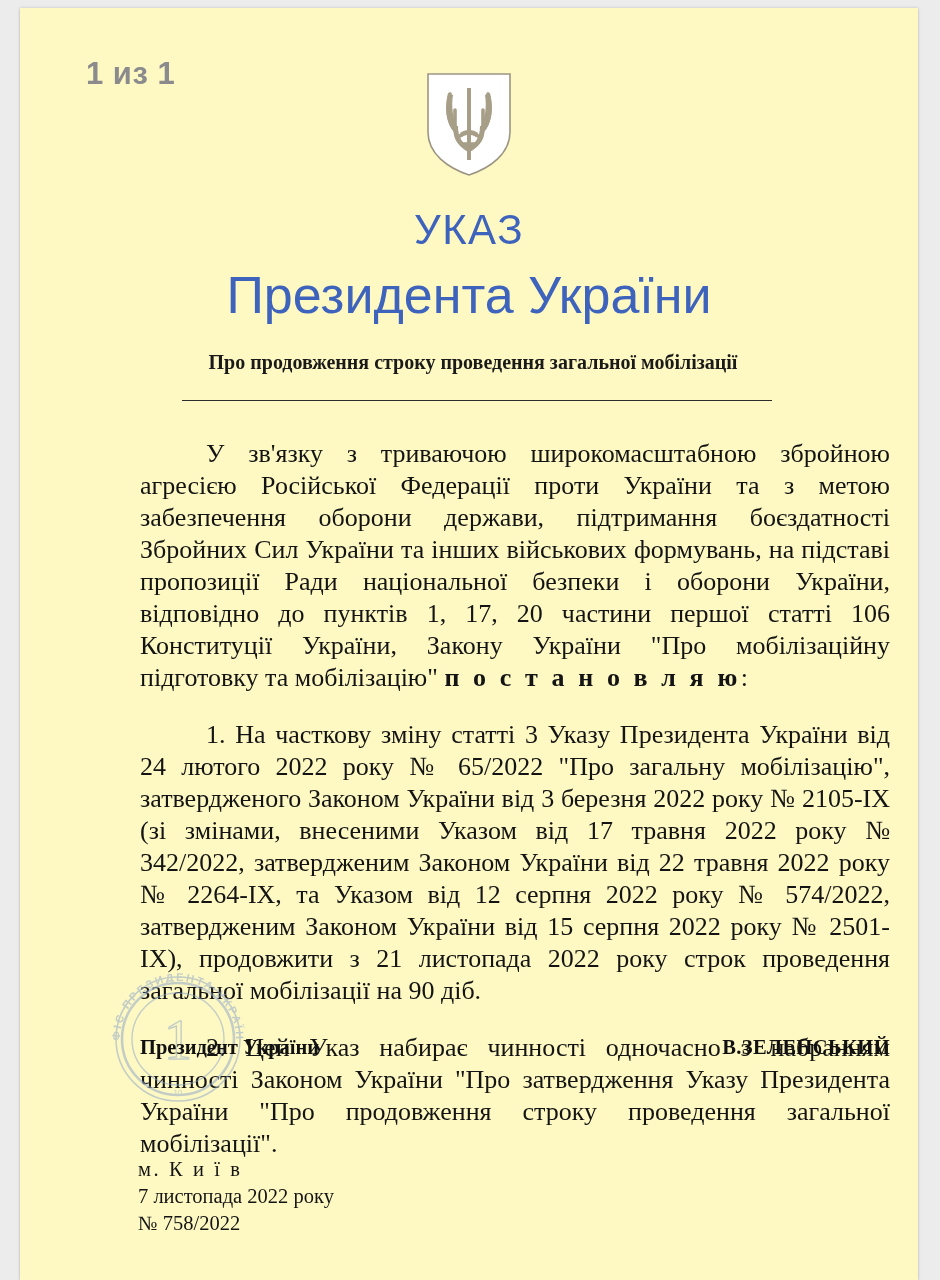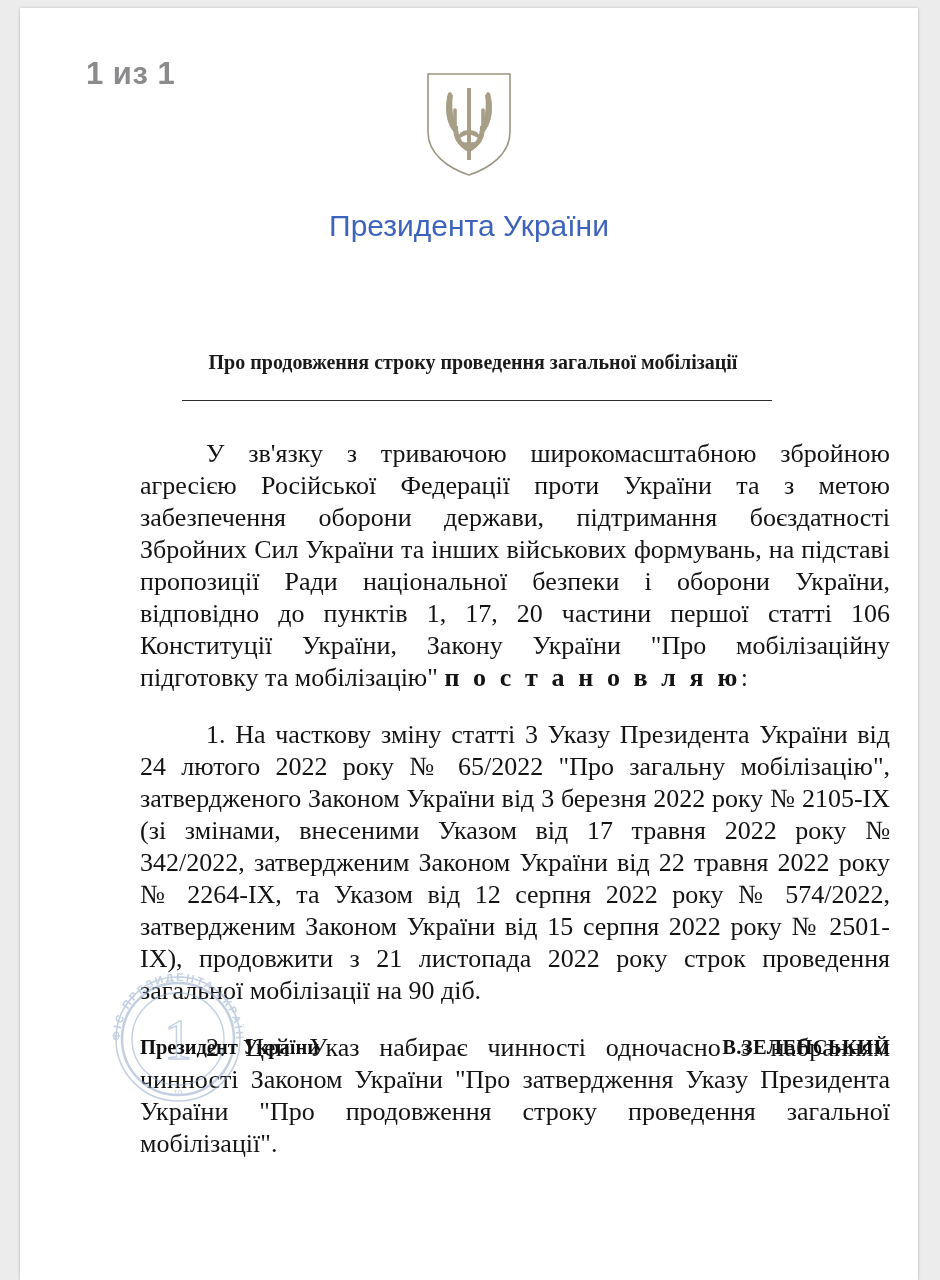"1 из 1" #page-sheet { background: #ffffff -> #fef9c3 }
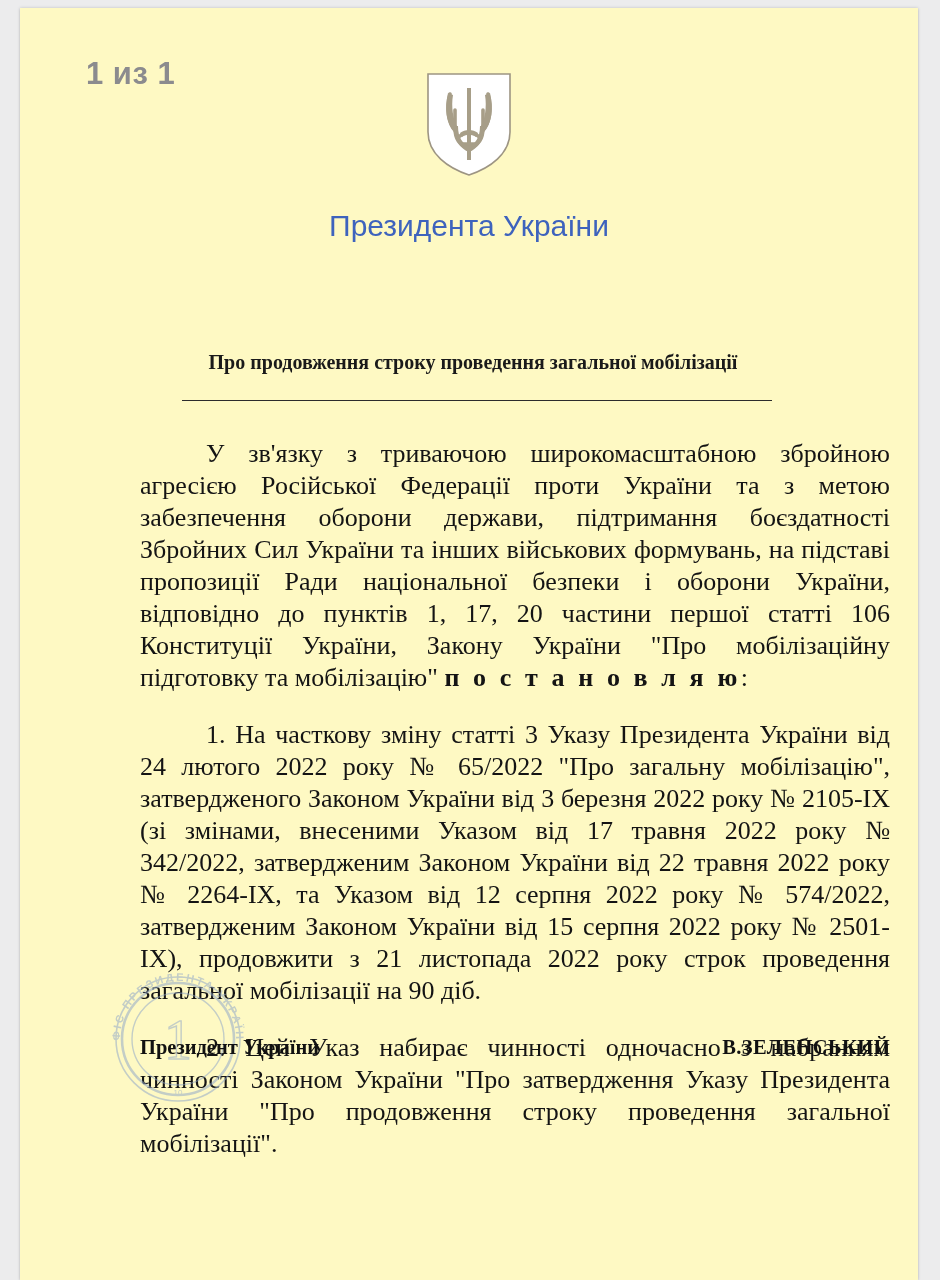"УКАЗ" span.heading-line1 { html: none -> <span>УКАЗ</span> }
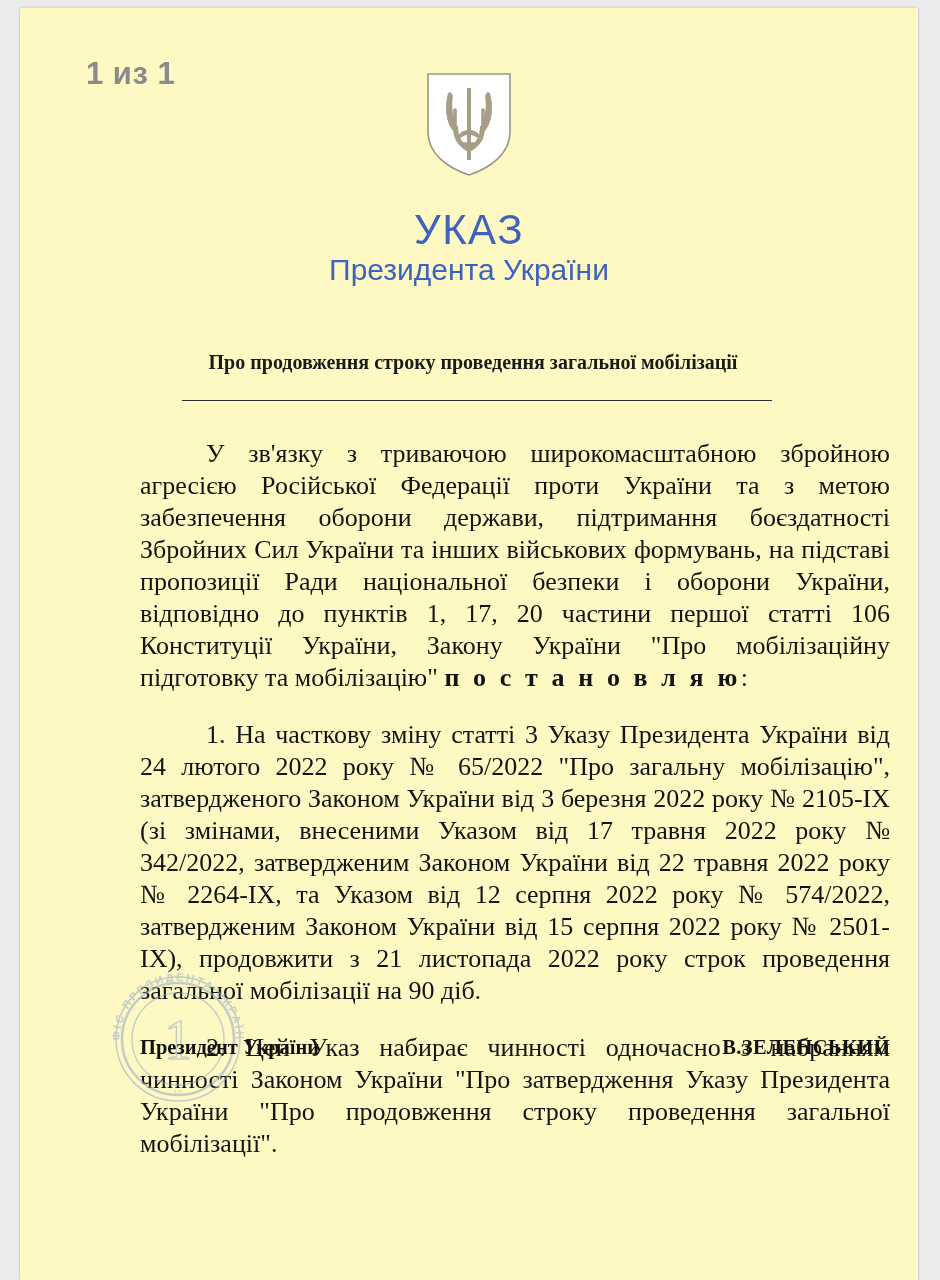"Президента України" .heading-line2 { font-size: 30px -> 52px; margin-top: 2px -> 16px }
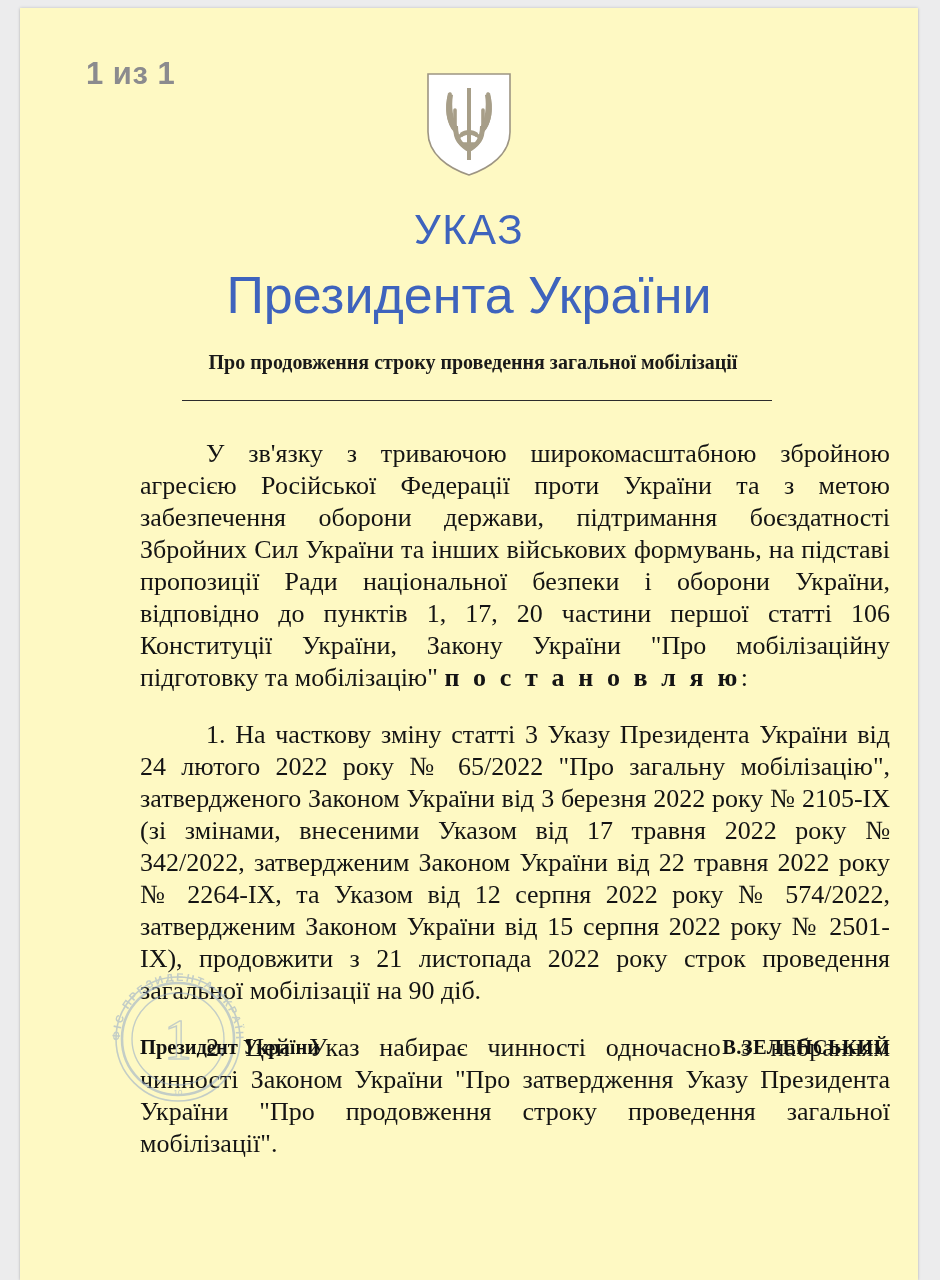"м. К и ї в" div { html: none -> <div> <span>м. К и ї в</span> <span>7 листопада 2022 року</span> <span>№ 758/2022</span> </div> }
